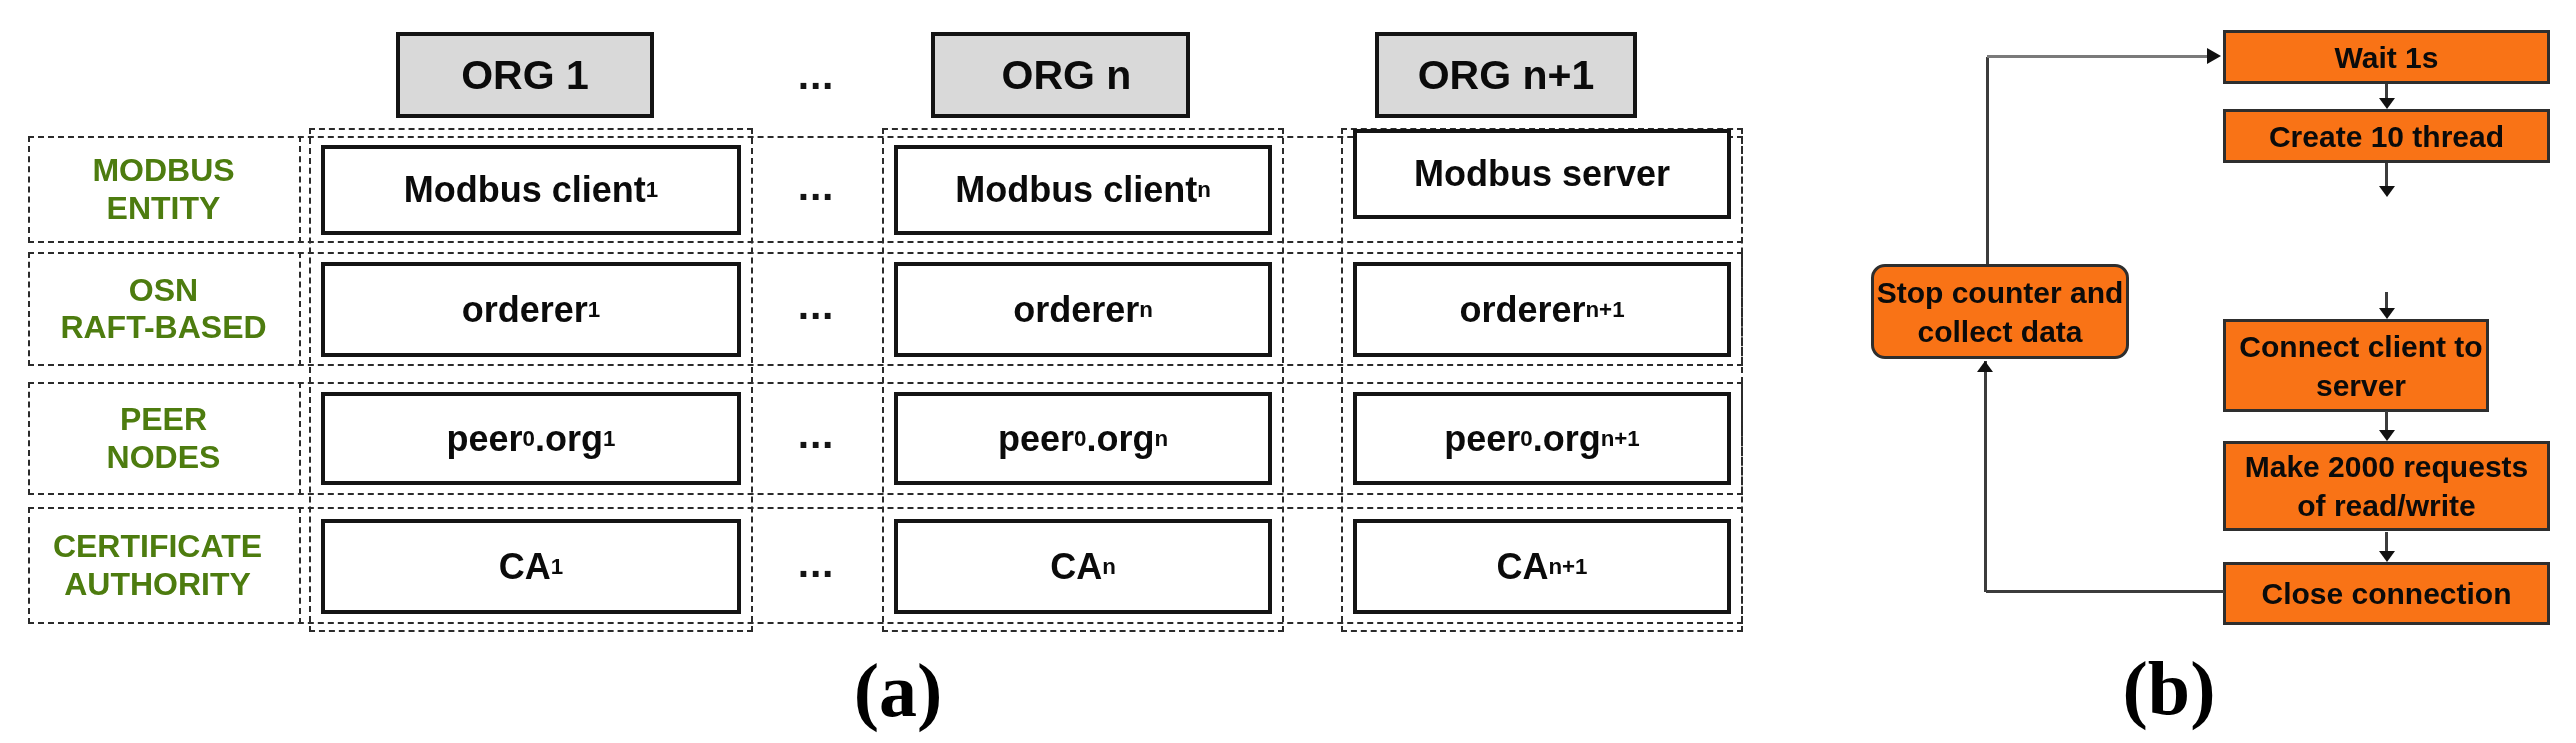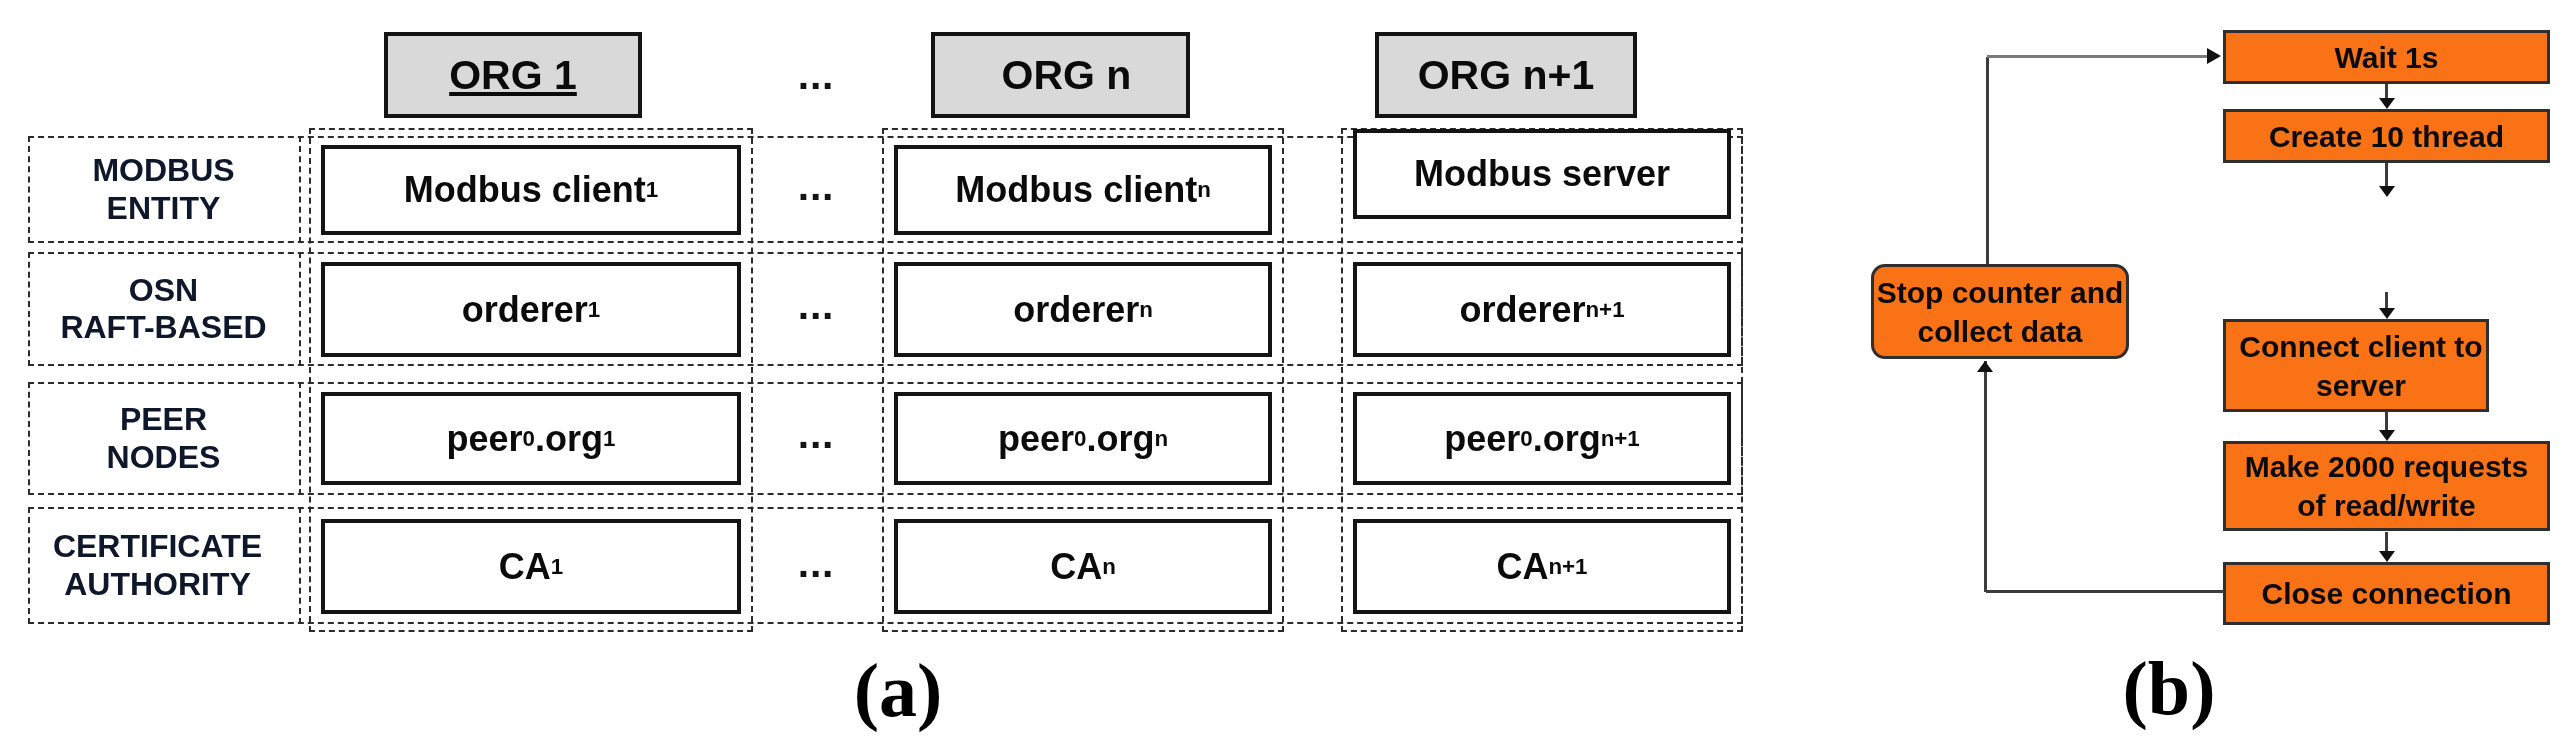"ORG 1" div.abs { left: 384px -> 396px; text-decoration: underline -> none }
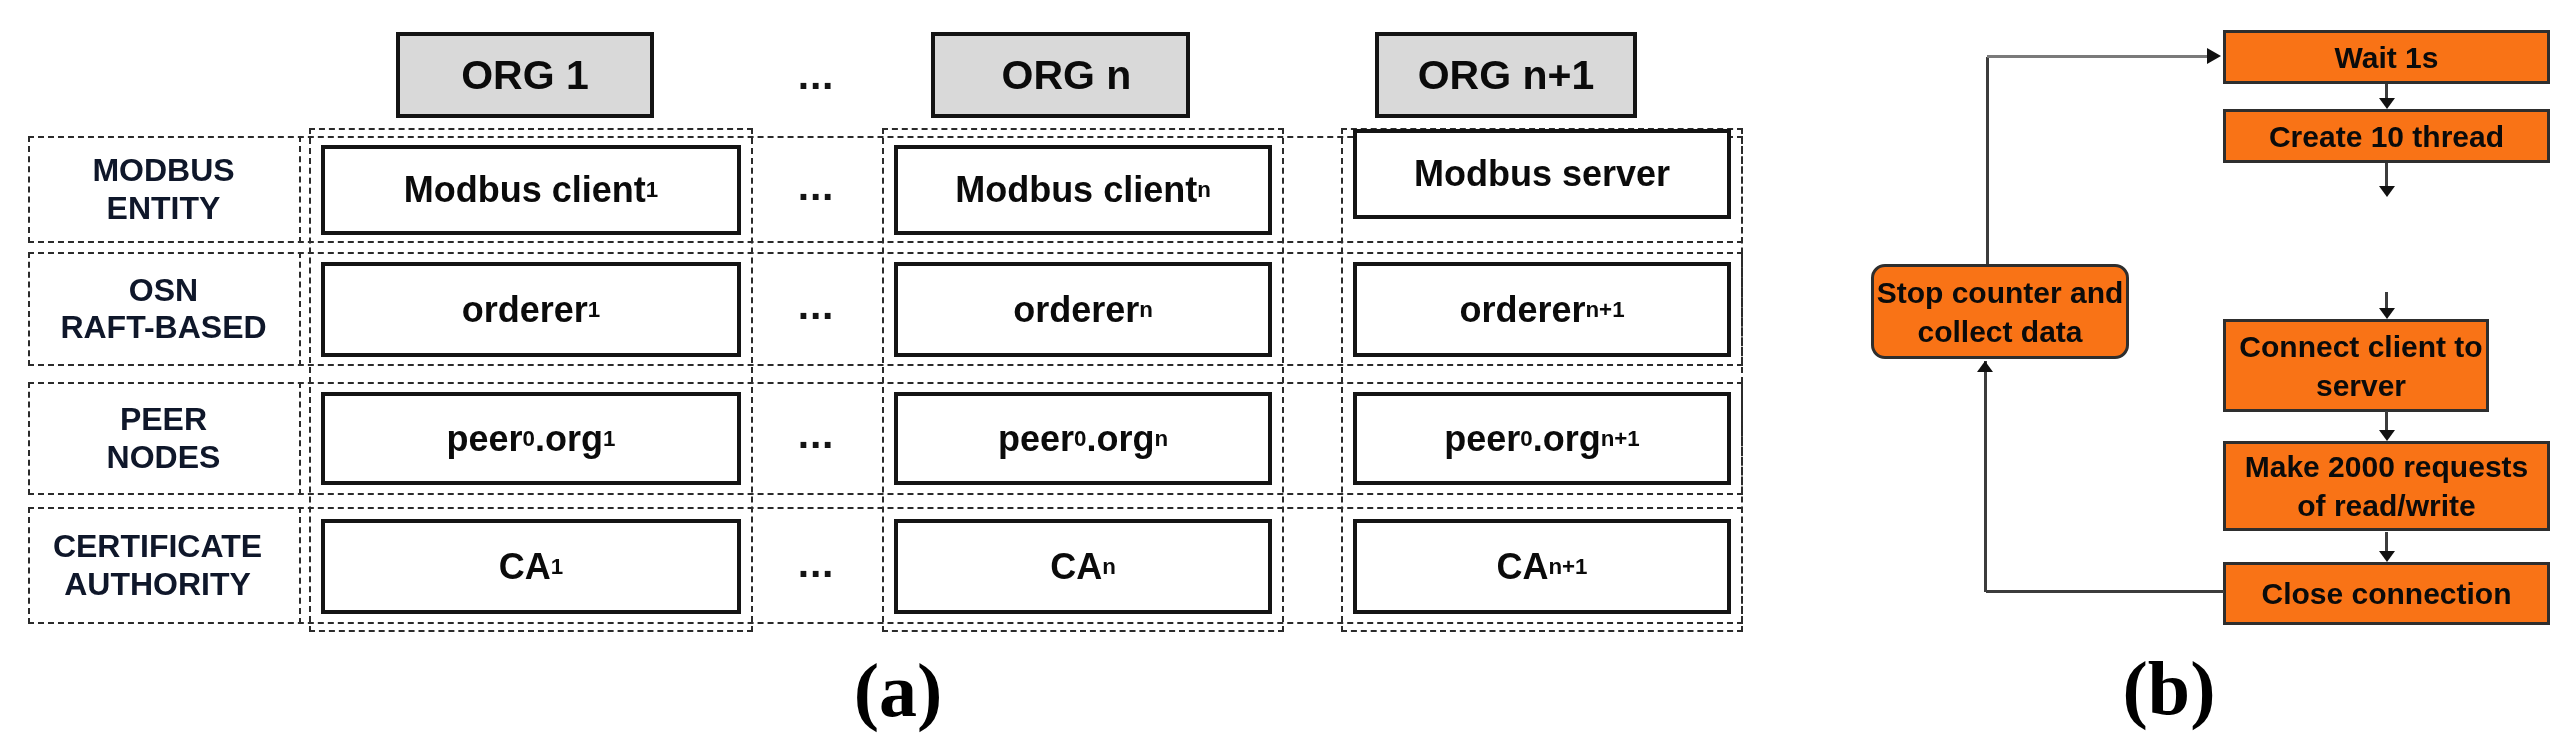"MODBUS" .rowlabel { color: #0f172a -> #4d7c0f }
